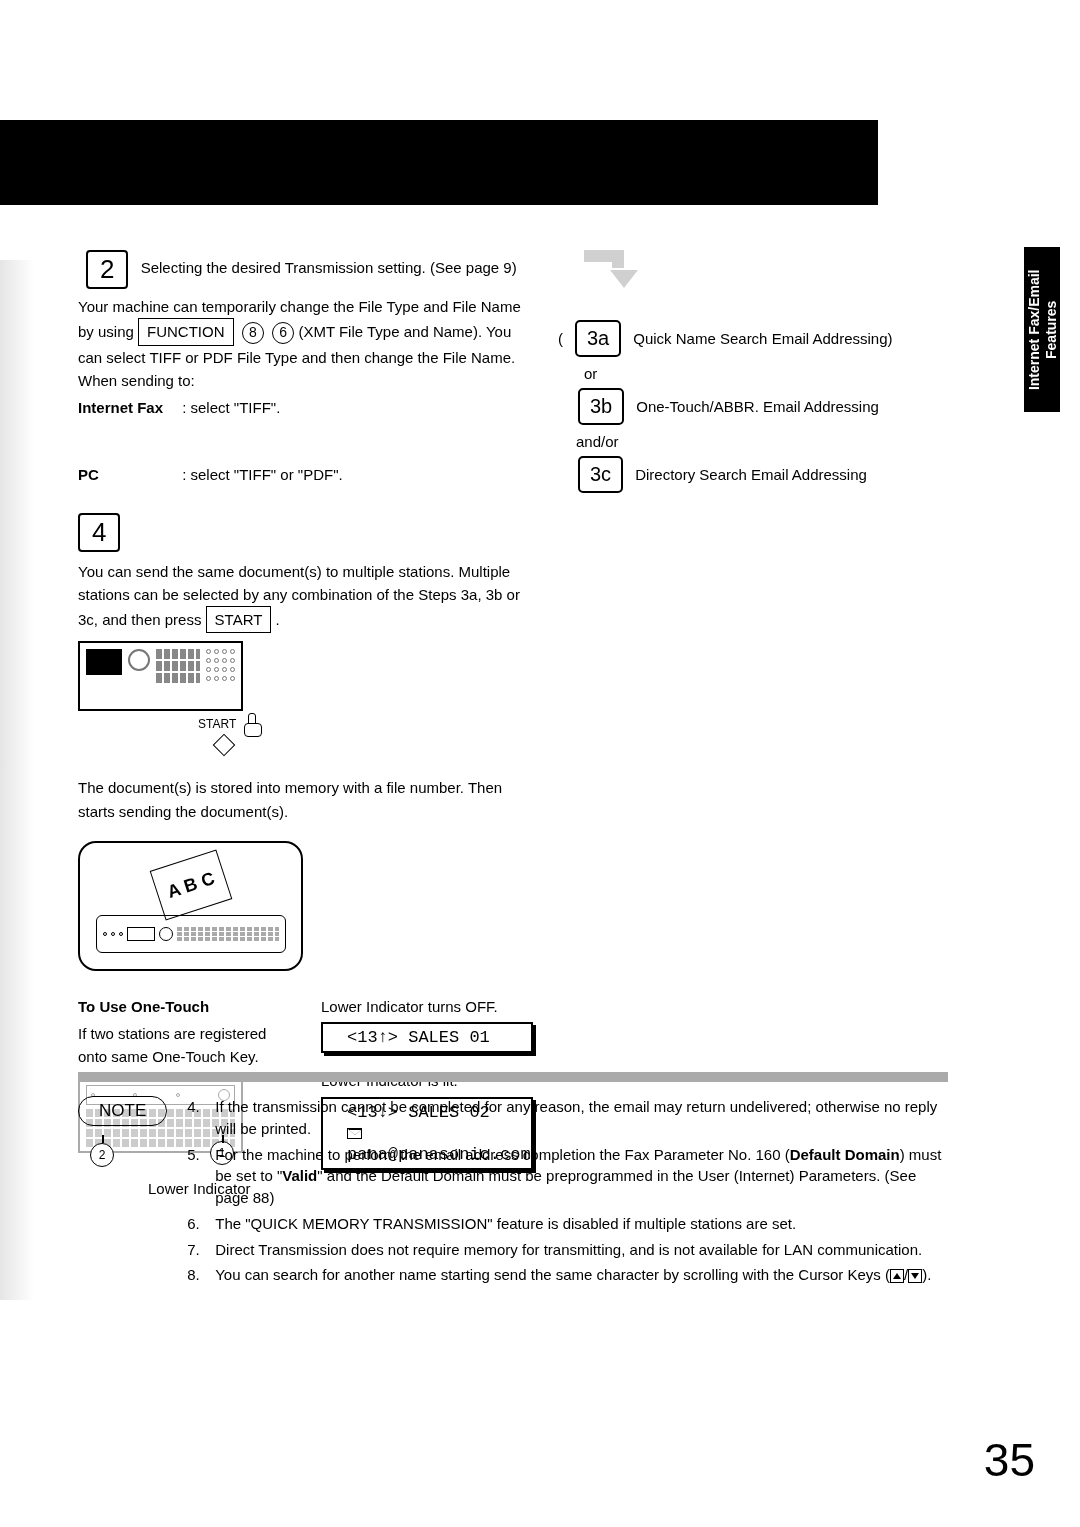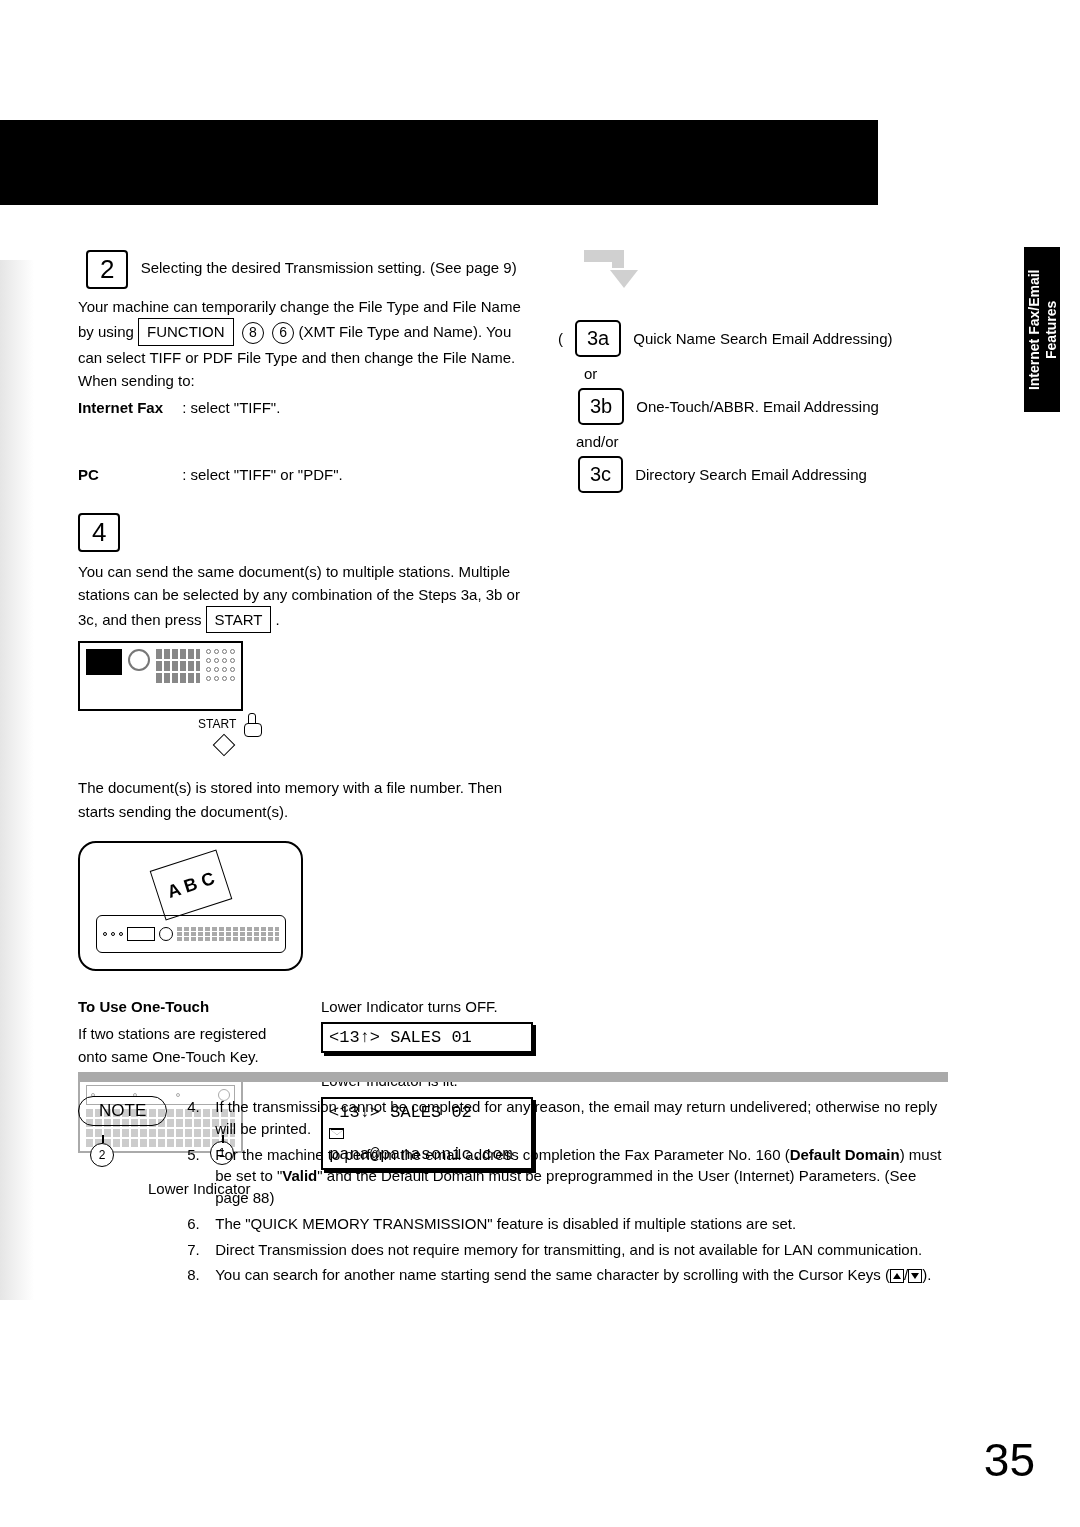"<13↑> SALES 01" .lcd-disp { padding: 3px 6px -> 3px 24px }
